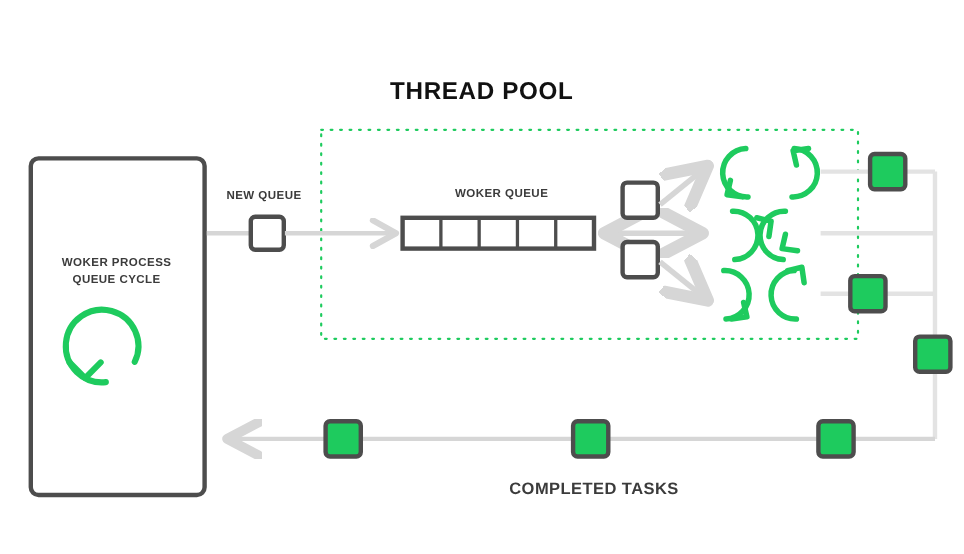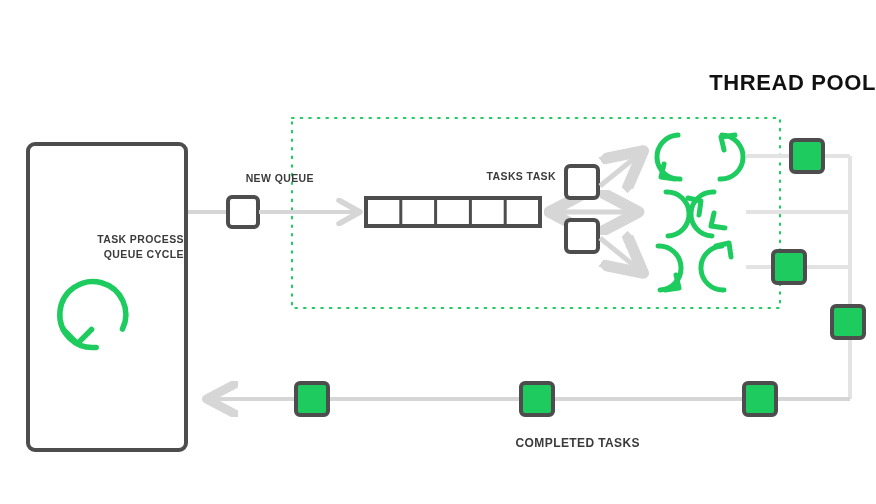"THREAD POOL" .lbl { text-align: right -> center }
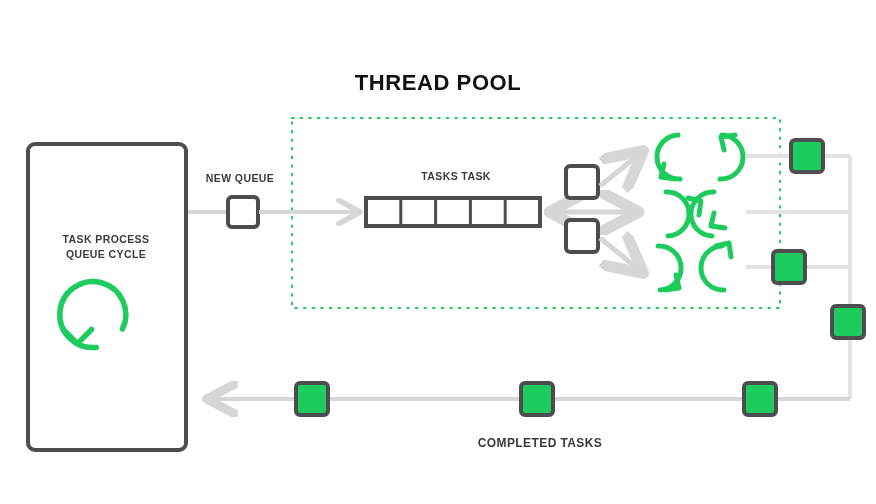"TASKS TASK" div.lbl { text: TASKS TASK -> WOKER QUEUE }
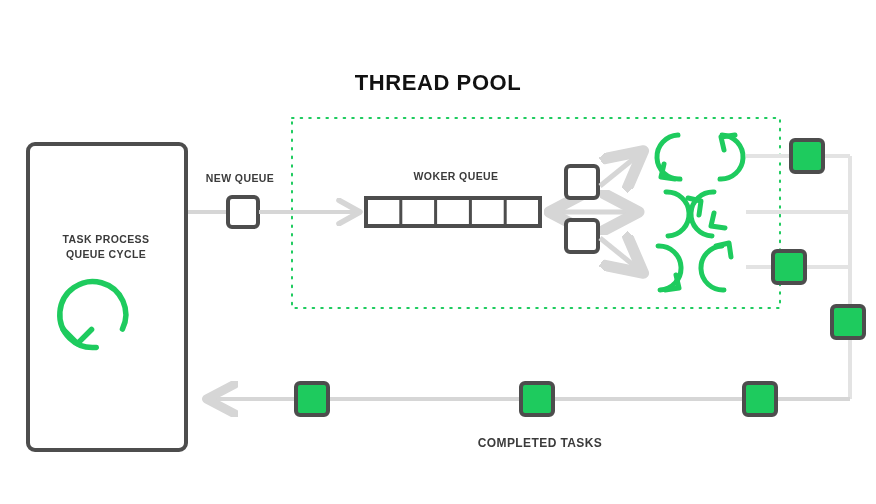"TASK PROCESS" div { text: TASK -> WOKER }
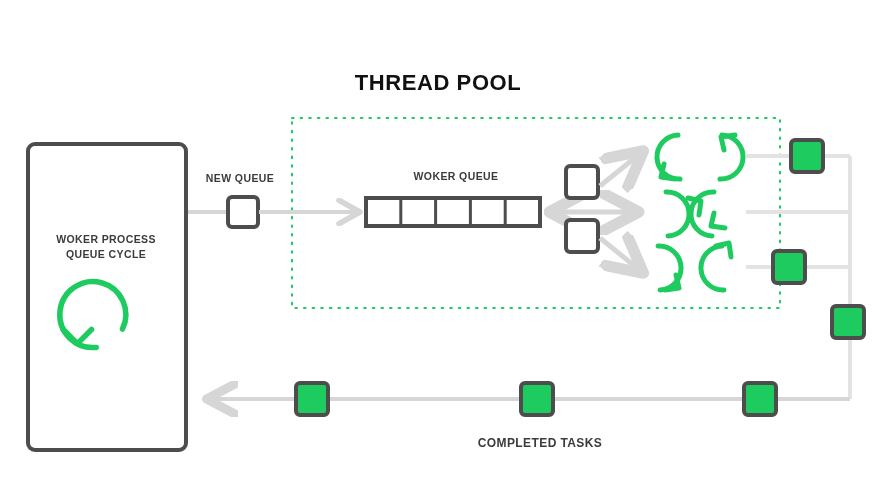"COMPLETED TASKS" #lbl-completed { font-size: 12px -> 15px }
